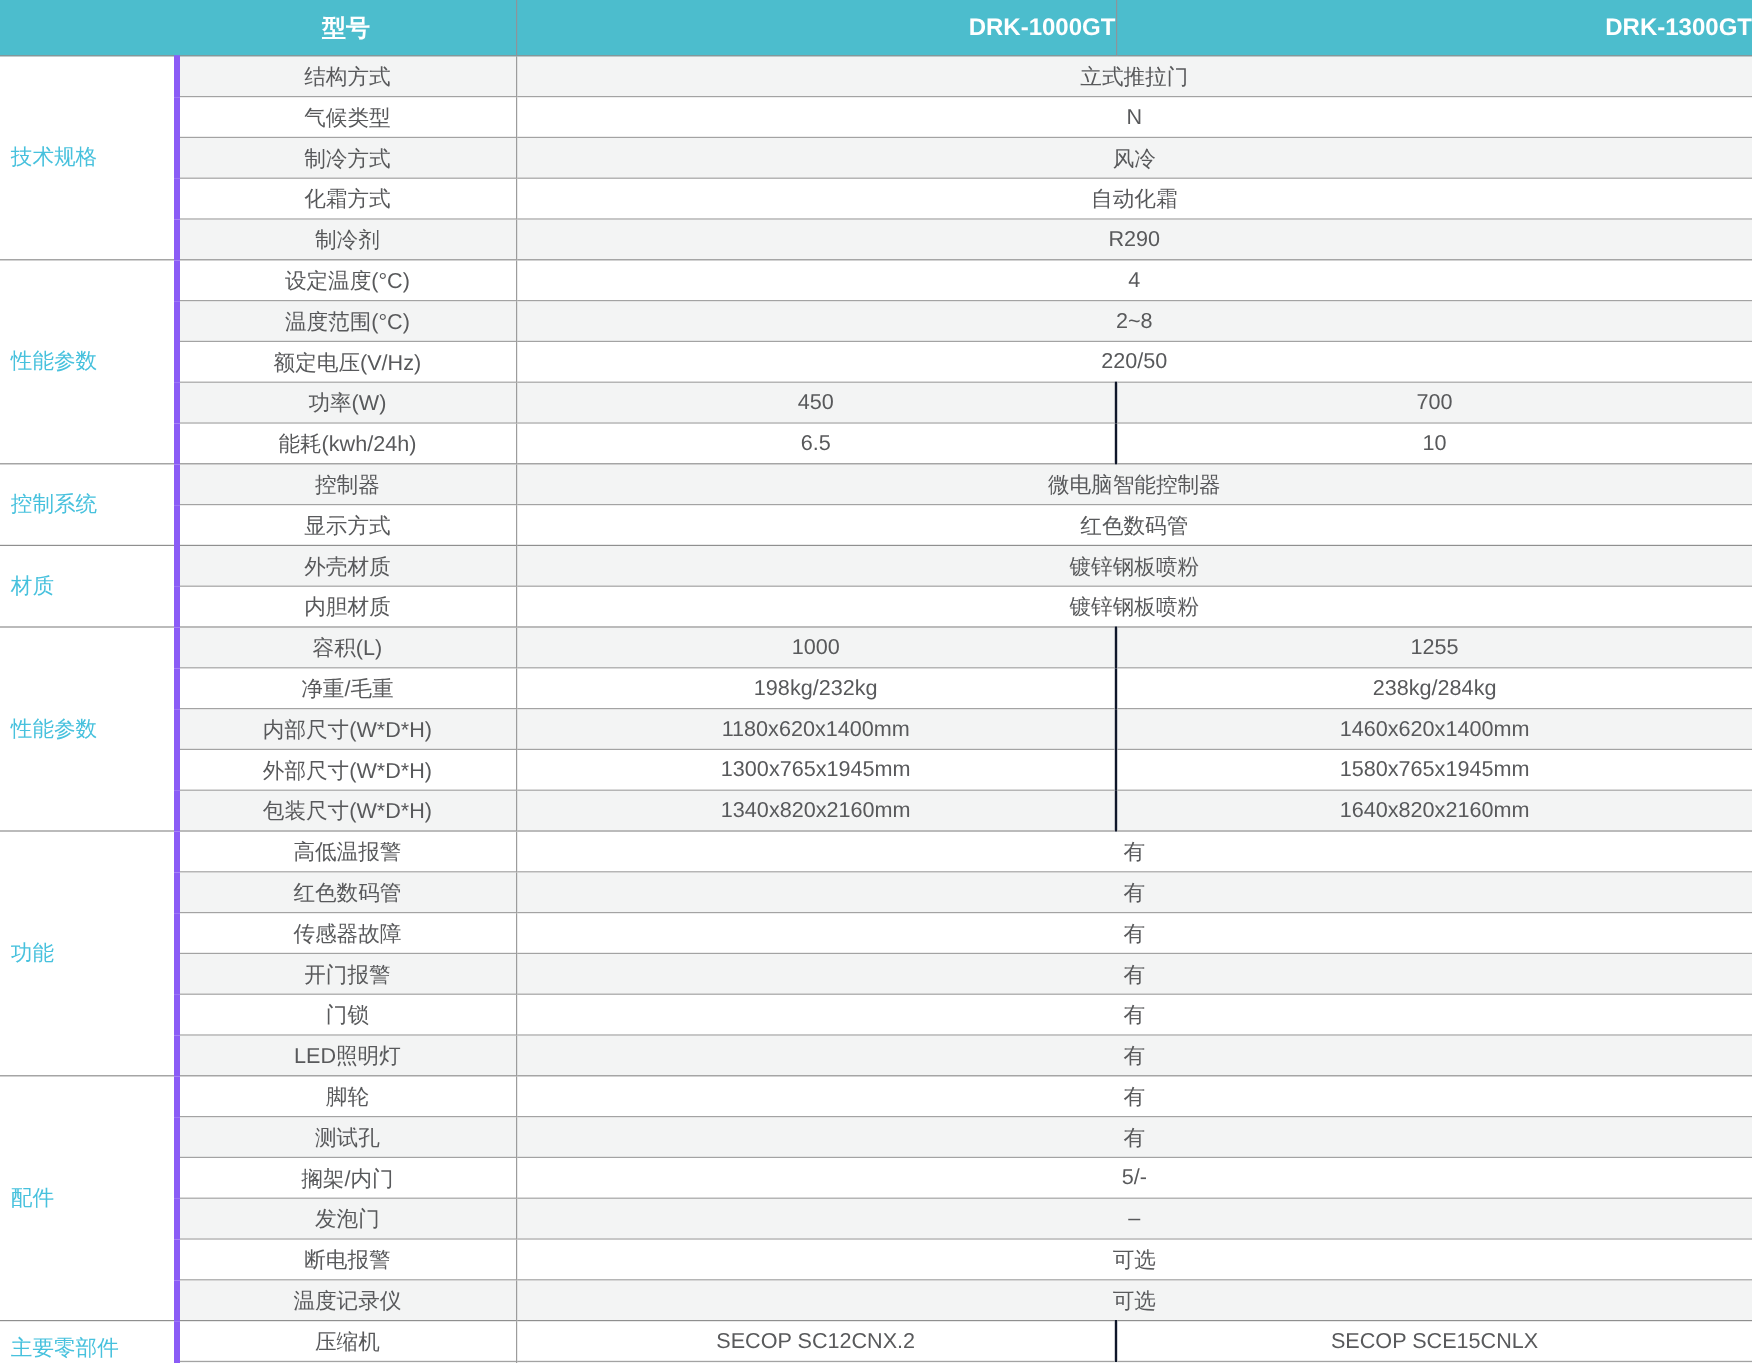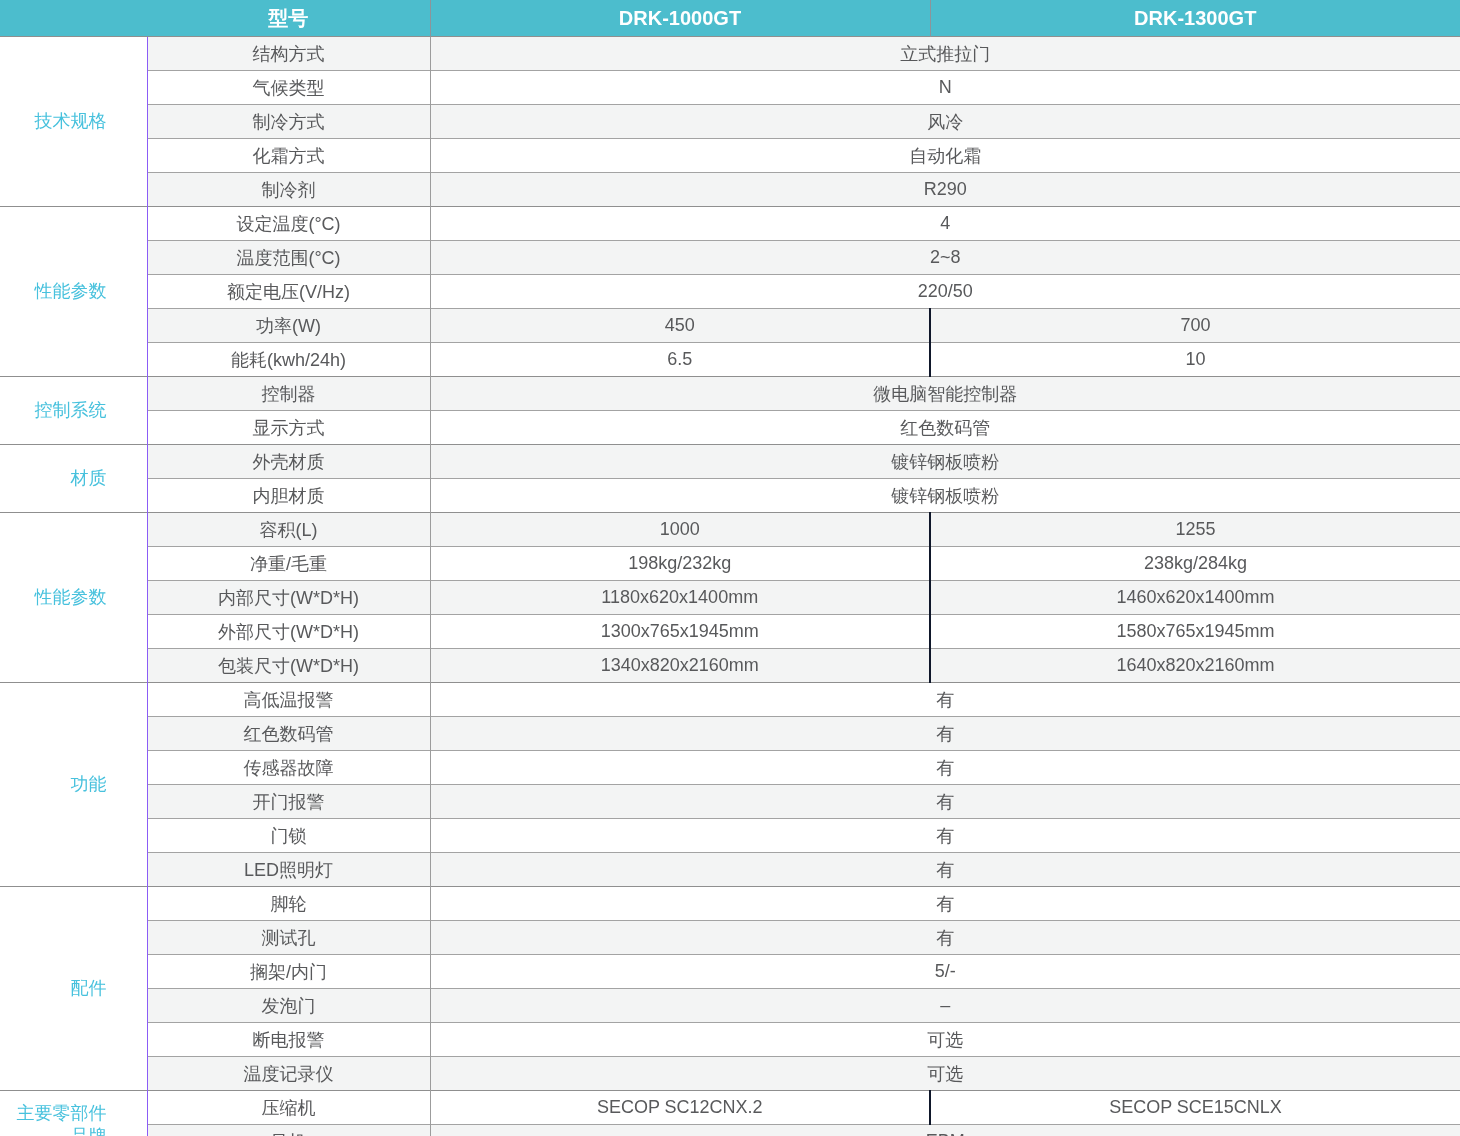"型号" thead th { height: 36px -> 46px }
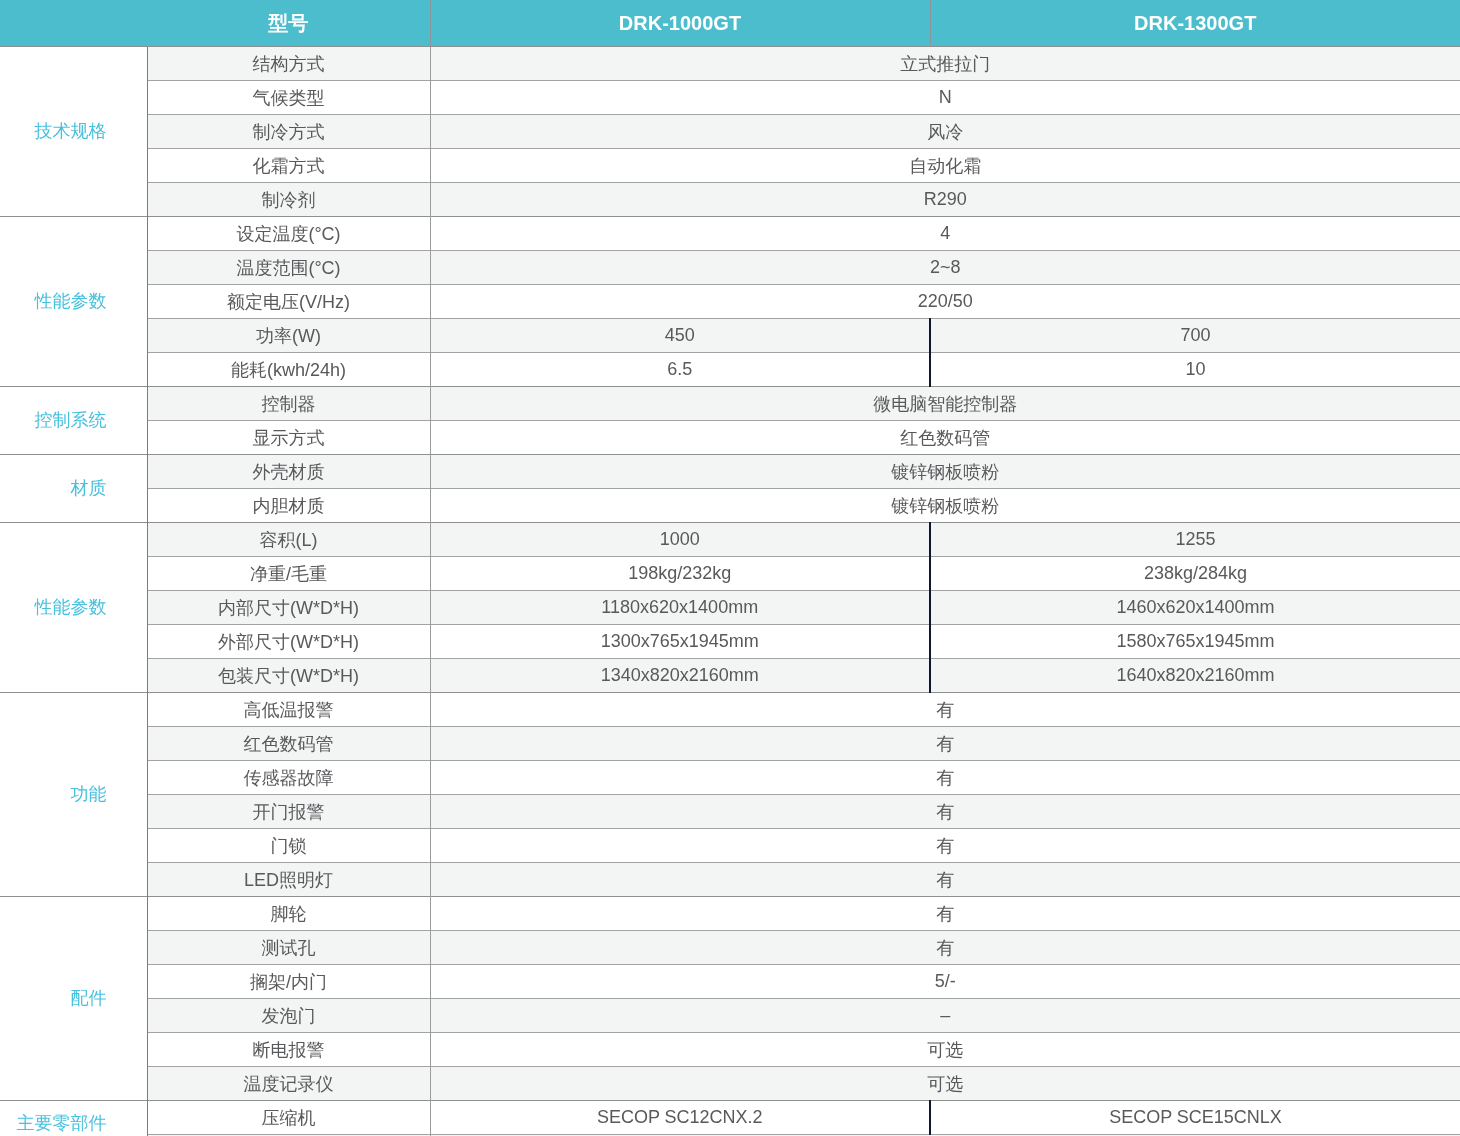"DRK-1000GT" th.h-m1, th.h-m2 { text-align: none -> right }
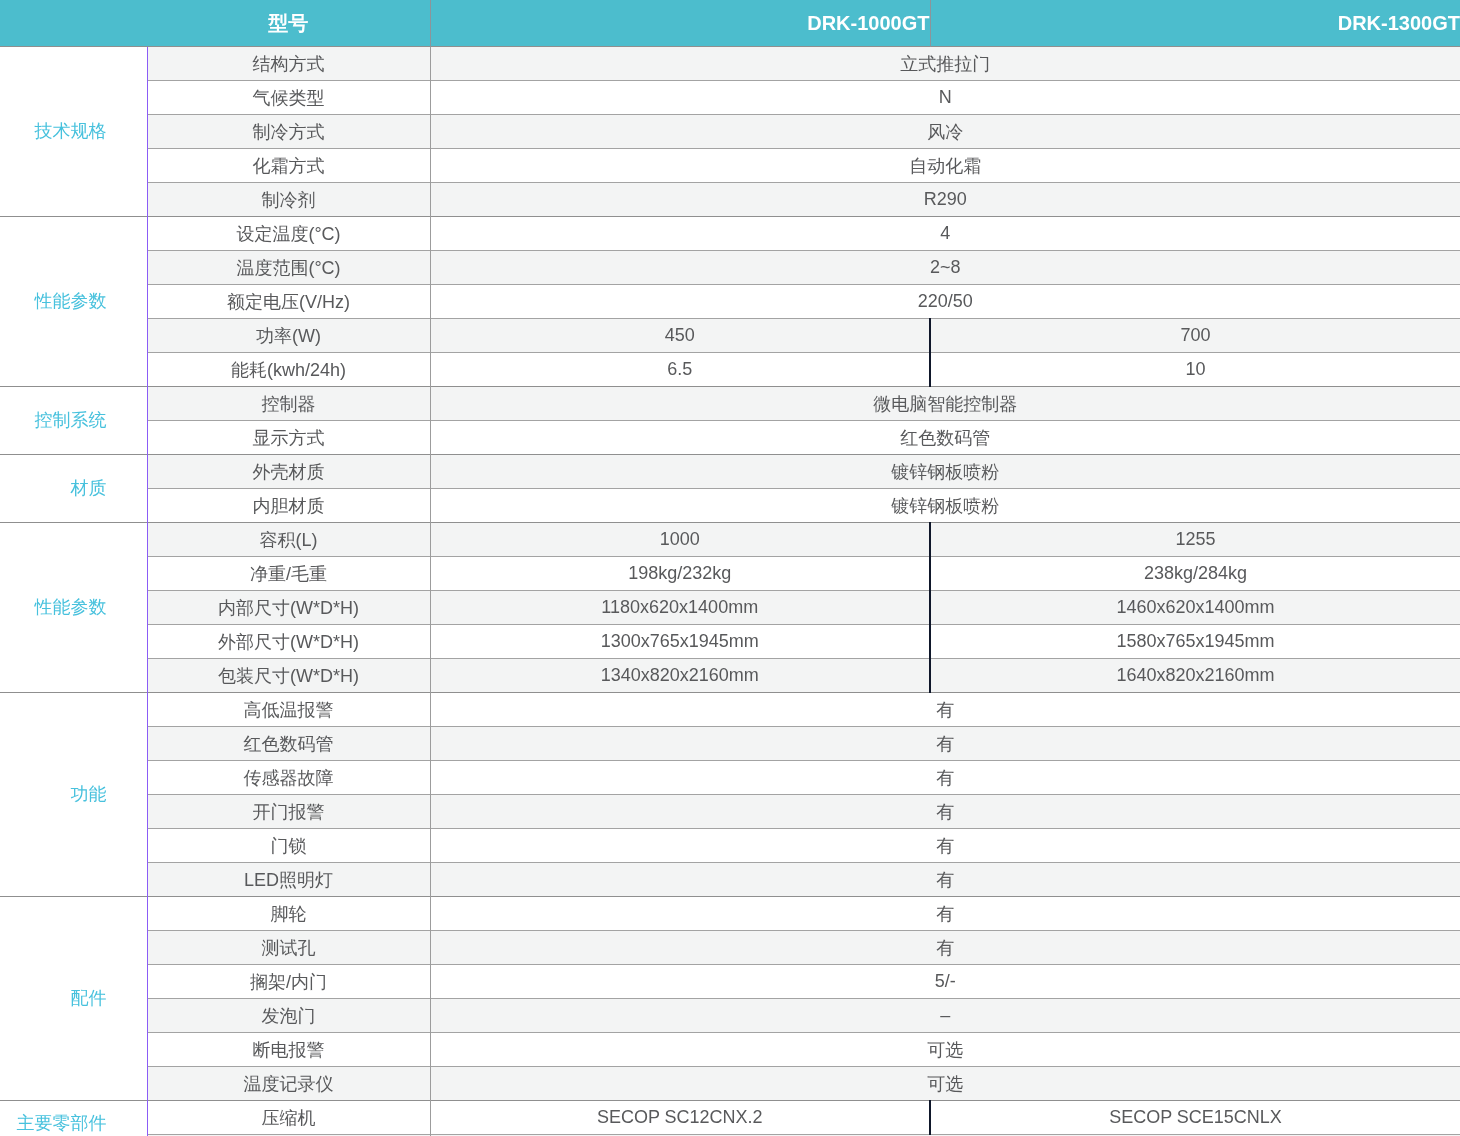"结构方式" tbody td.param { border-left: 1px solid #8b5cf6 -> 5px solid #8b5cf6 }
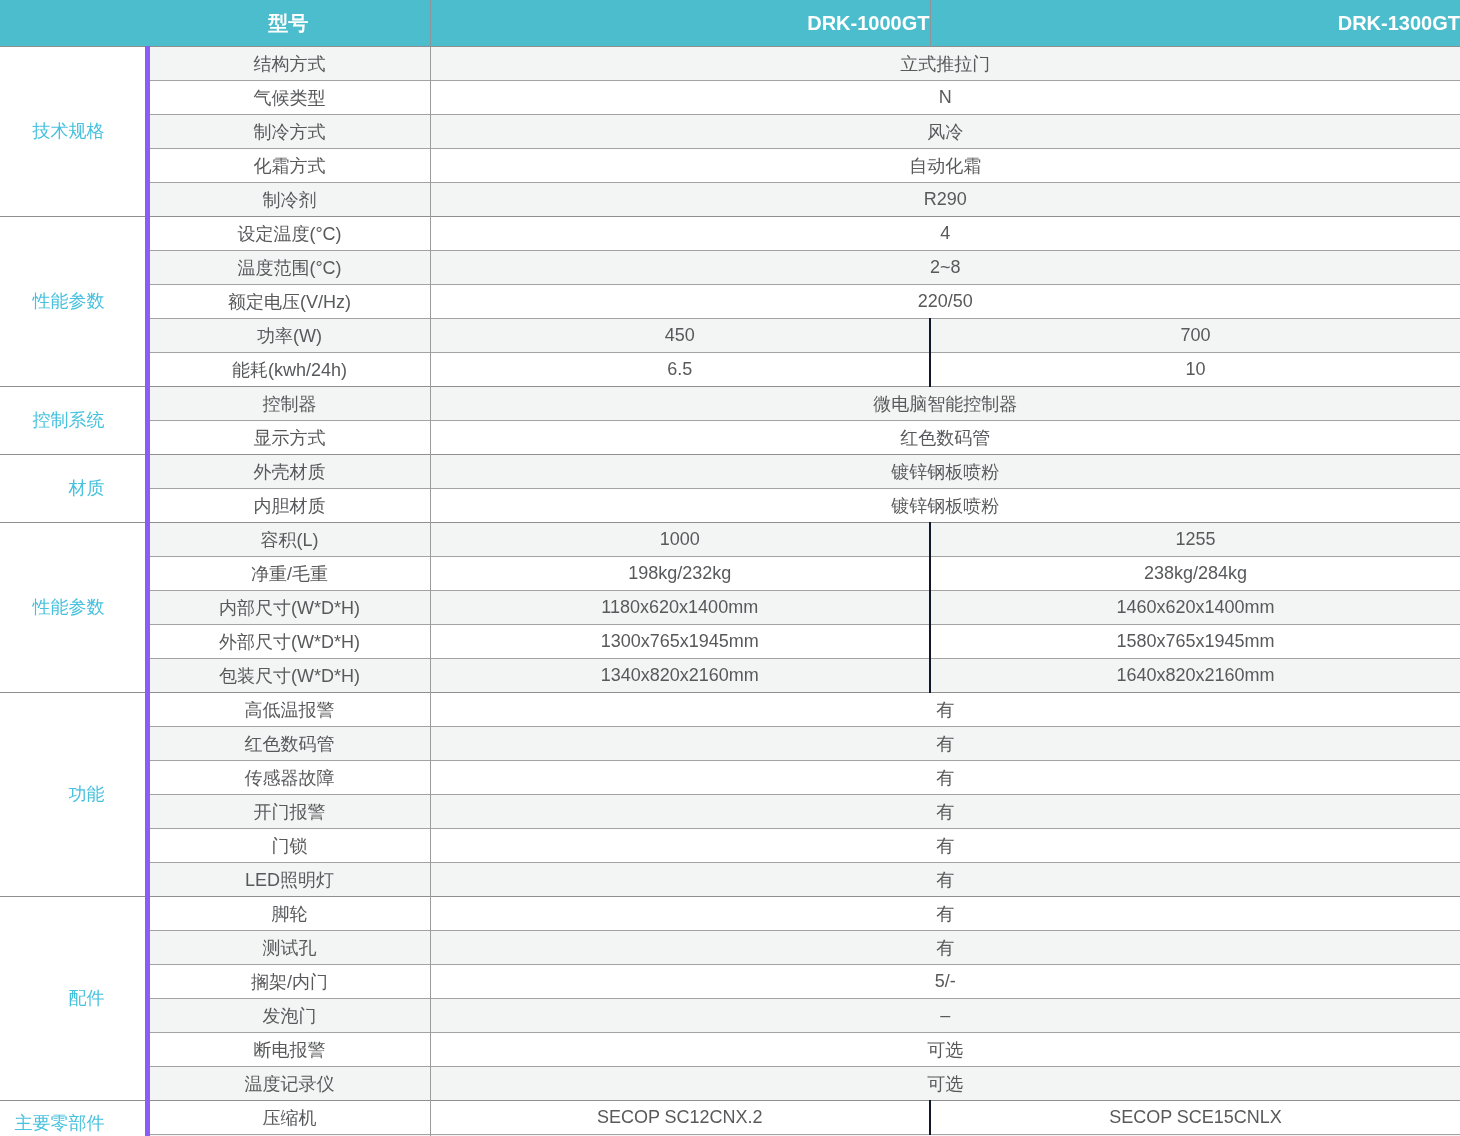"技术规格" tbody td.group { text-align: right -> left }
